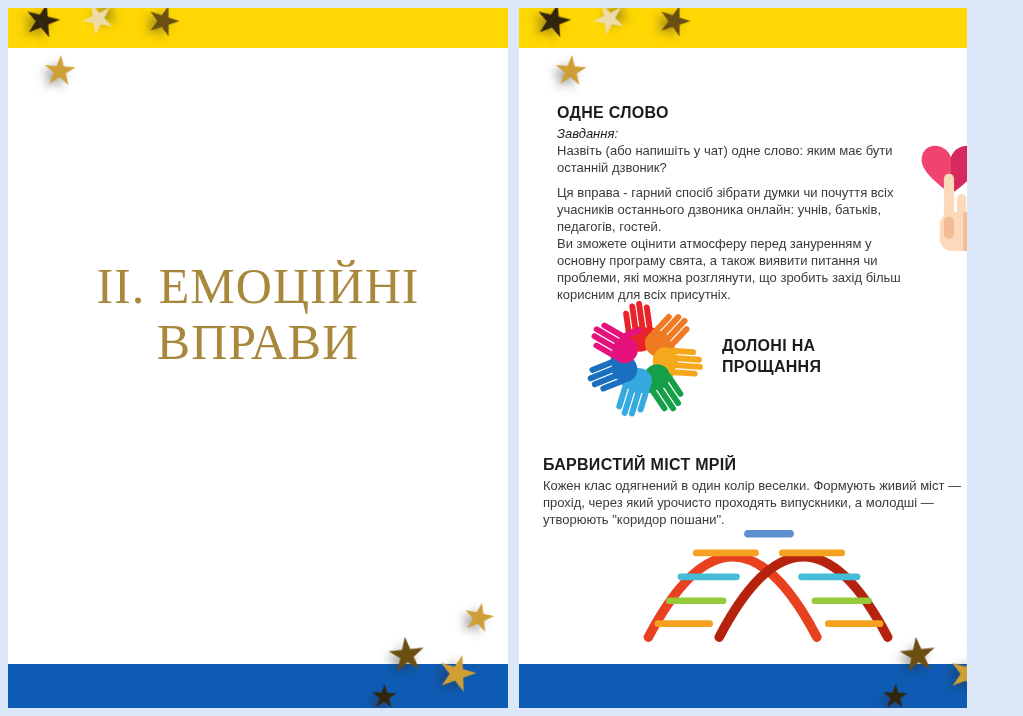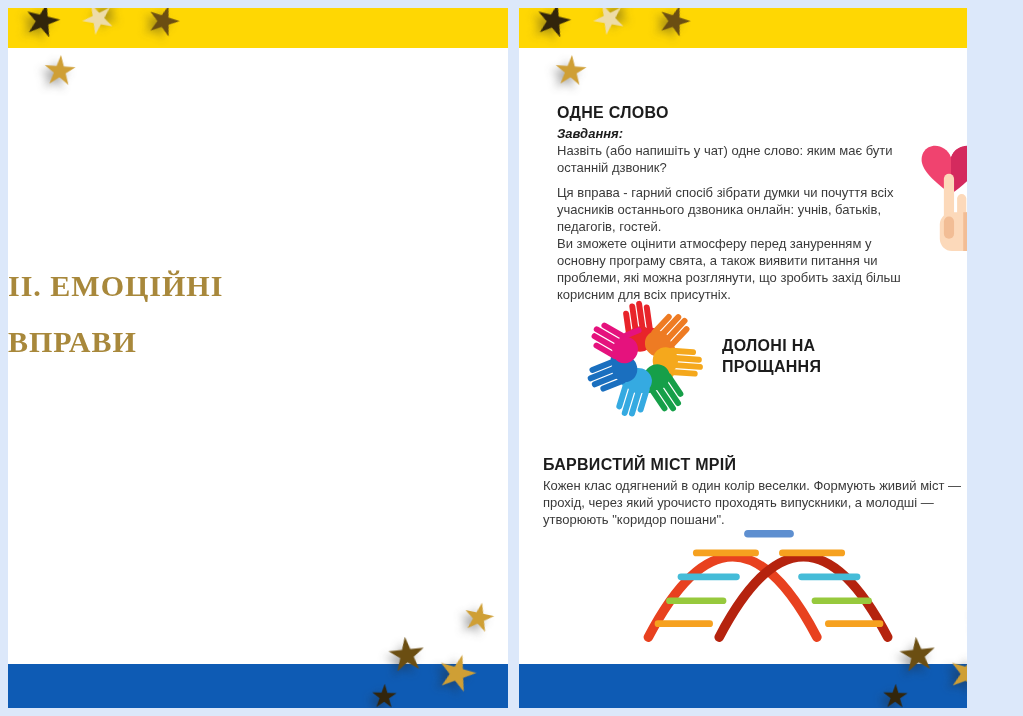"Завдання:" .sec .task { font-weight: 700 -> 400 }
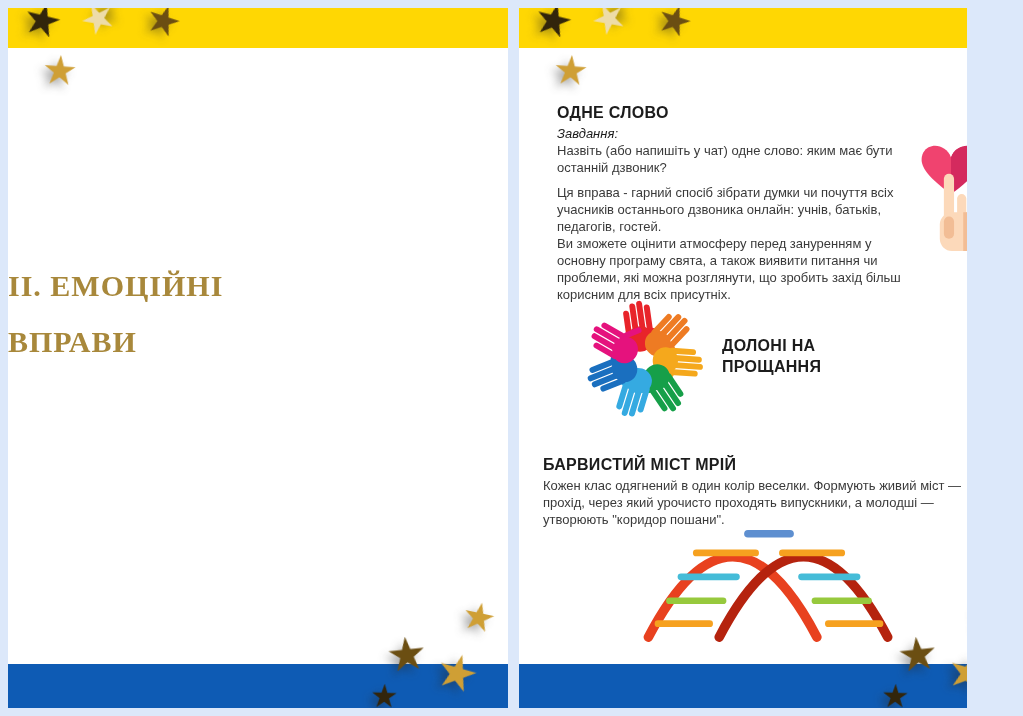"II. ЕМОЦІЙНІ" .big-title { font-size: 30px -> 50px; font-weight: 700 -> 400; text-align: left -> center }
